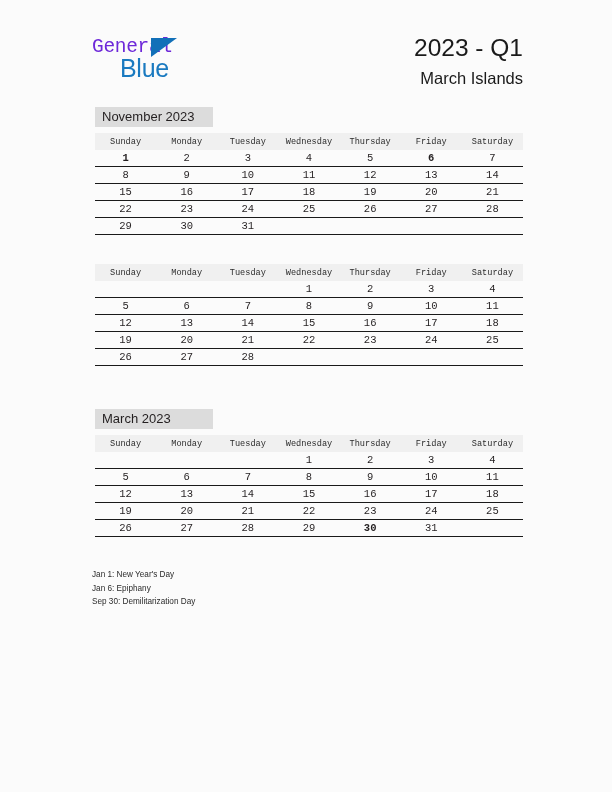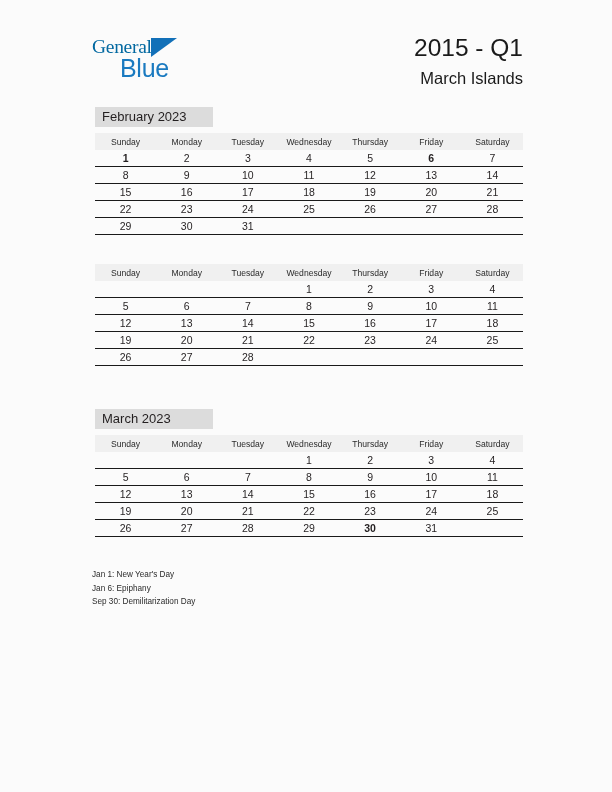"General" #logo-general { color: #0369a1 -> #6d28d9; font-family: Liberation Serif, serif -> Liberation Mono, monospace }
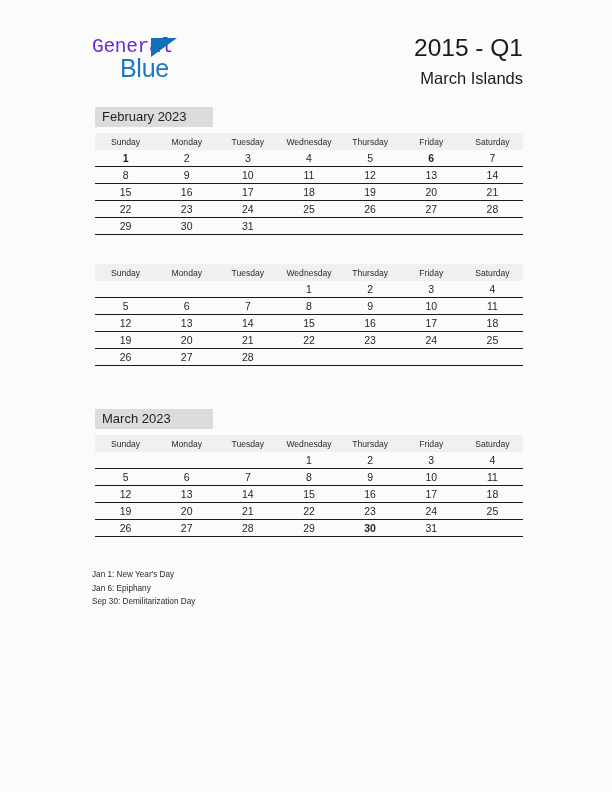"2015 - Q1" div { text: 2015 -> 2023 }
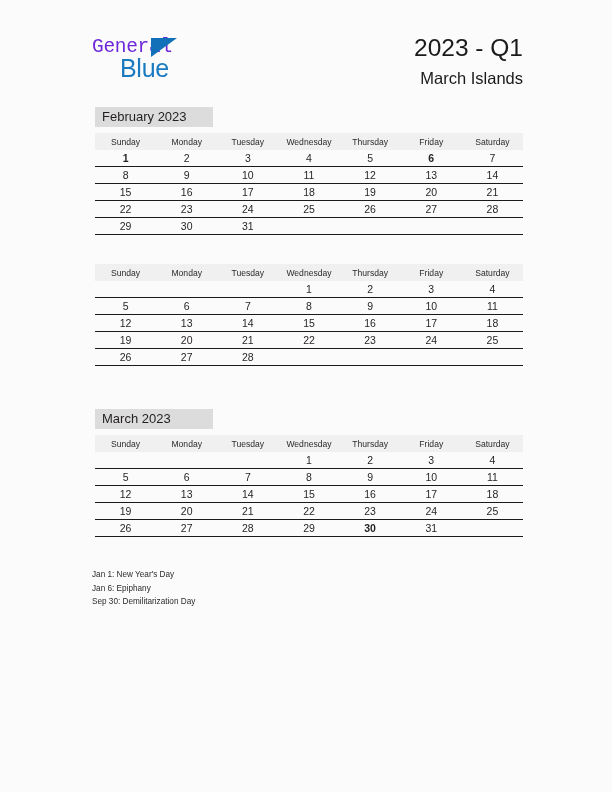"February 2023" div.month-title-bar { text: February -> November }
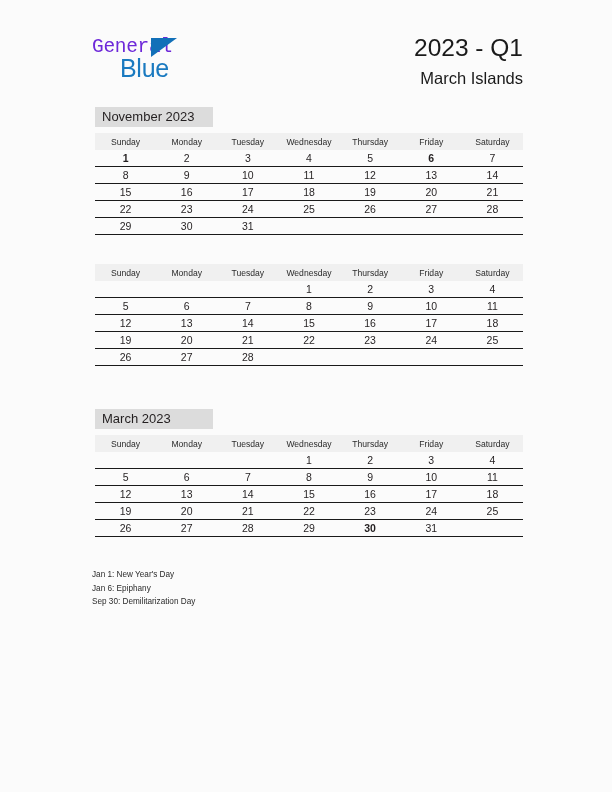"Sunday" table.cal { font-family: none -> Liberation Mono, monospace }
